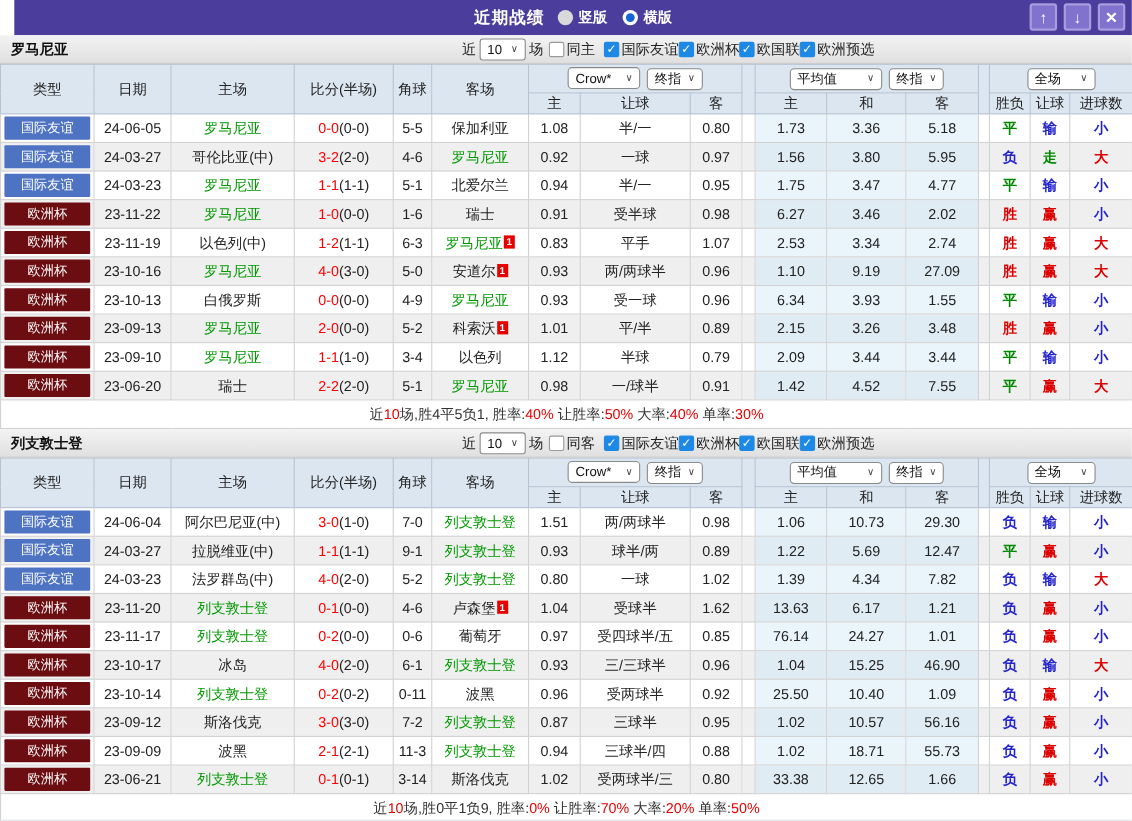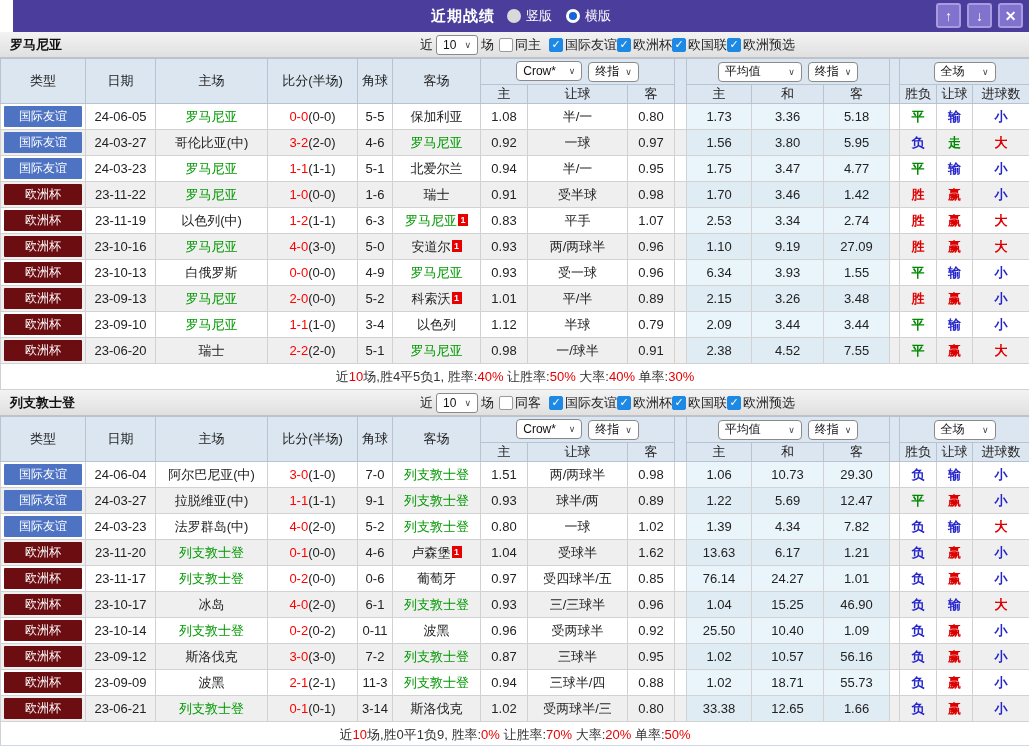"竖版" .radio-opt { font-weight: none -> bold }
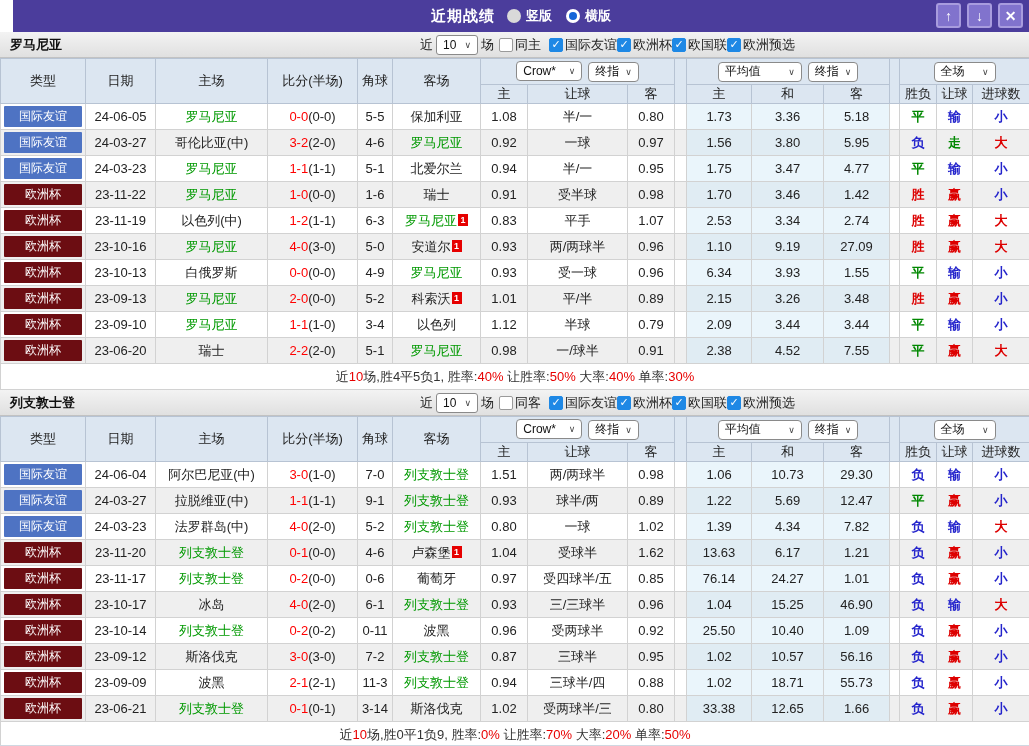"1.70" td.avg { text: 1.70 -> 6.27 }
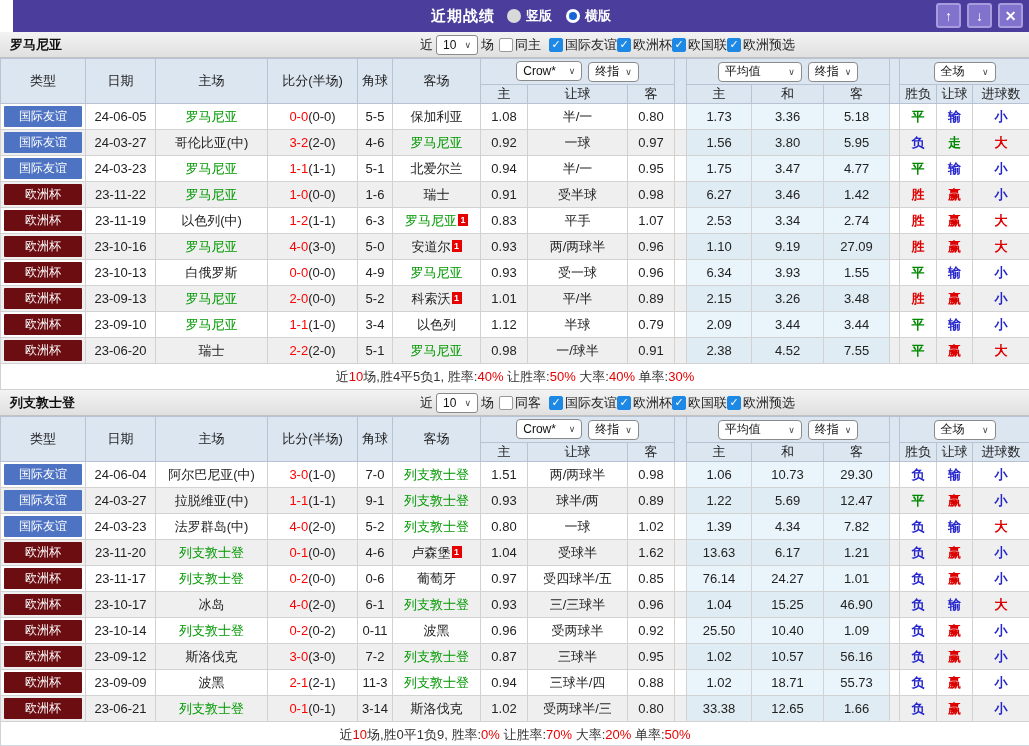"1.42" td.avg { text: 1.42 -> 2.02 }
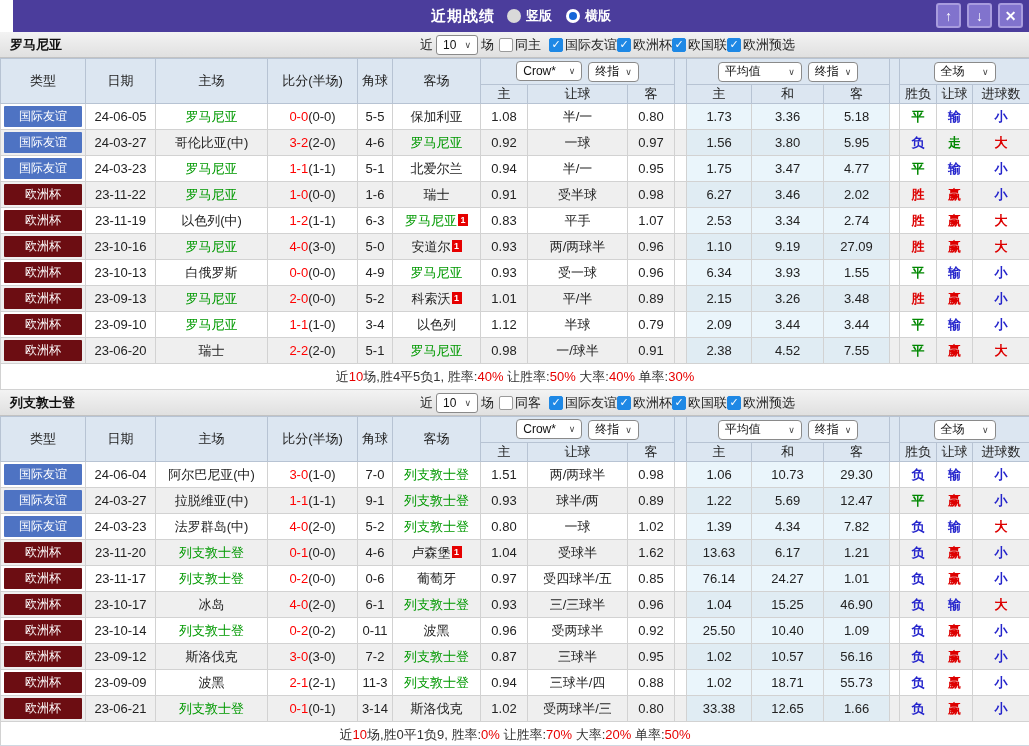"2.38" td.avg { text: 2.38 -> 1.42 }
